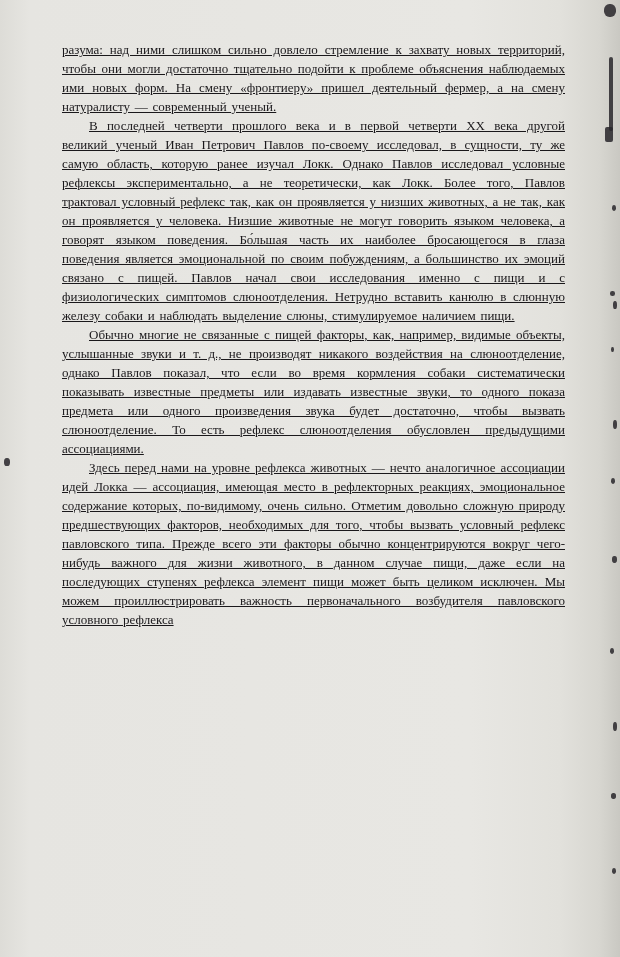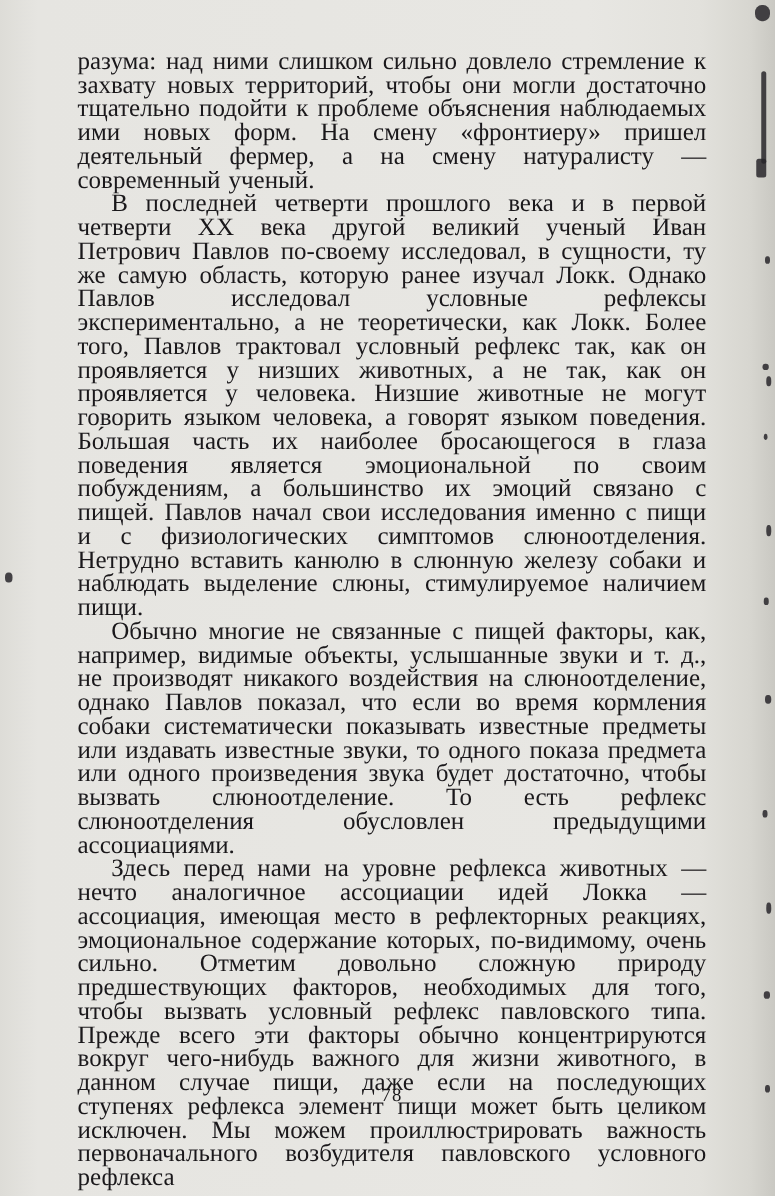"разума: над ними слишком сильно" .text-block { font-size: 20px -> 13px; text-decoration: none -> underline }
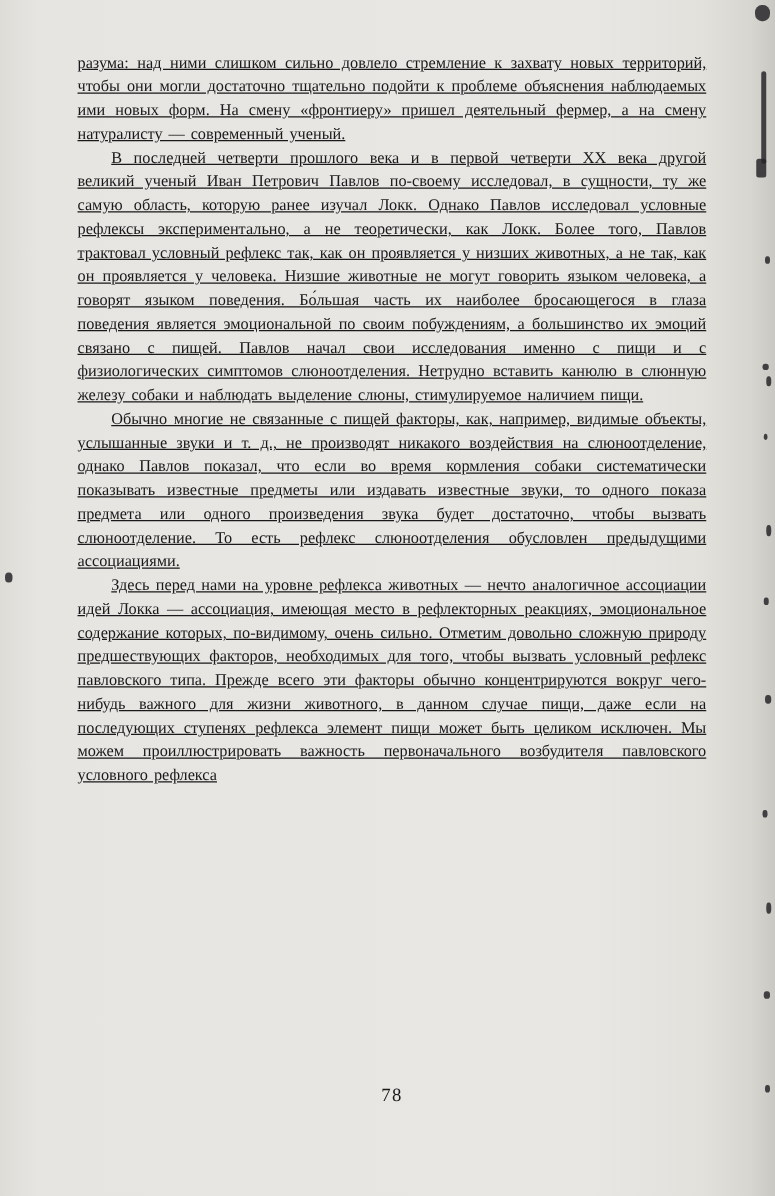"78" div.page-number { html: <div>78</div> -> none }
